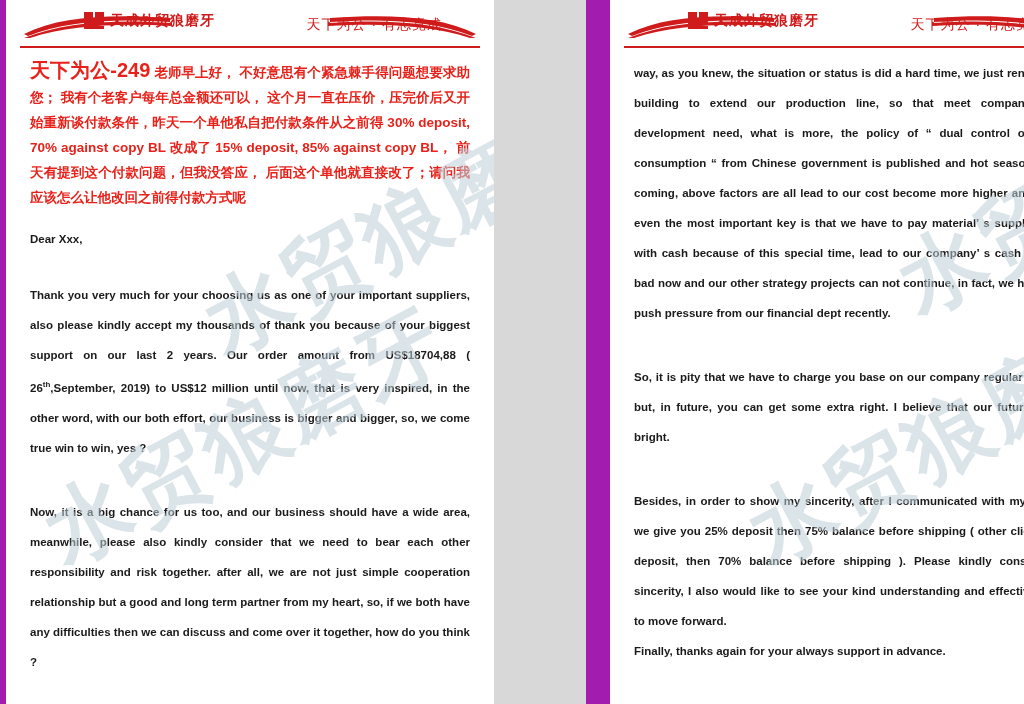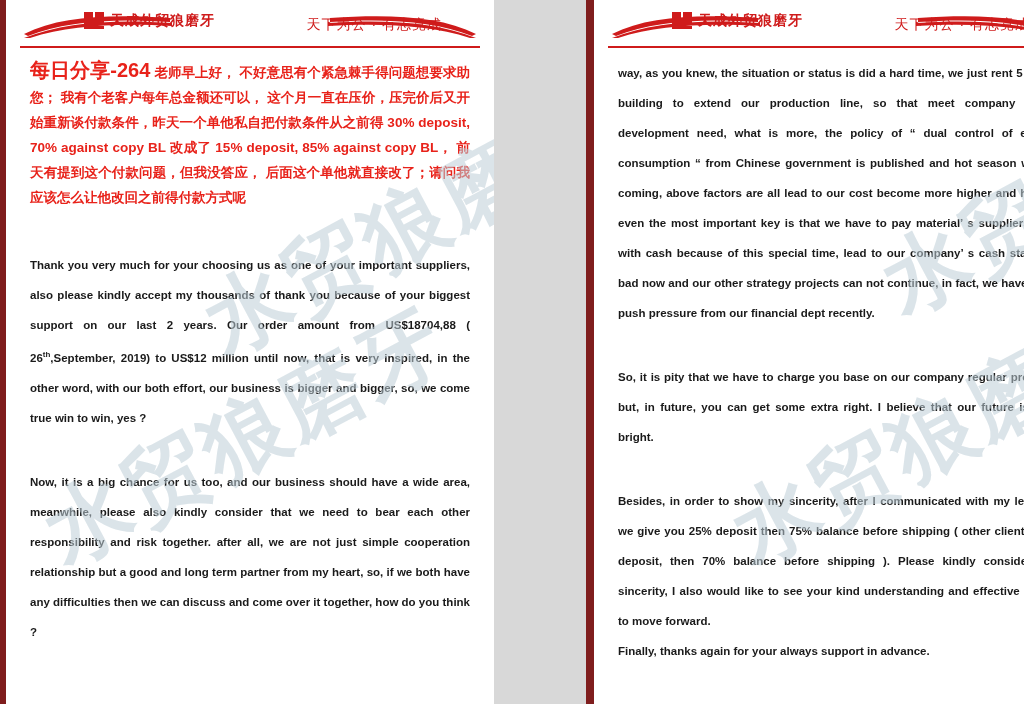"天成外贸狼磨牙" .page-wrap { background: #7f1d1d -> #a21caf; gap: 8px -> 24px }
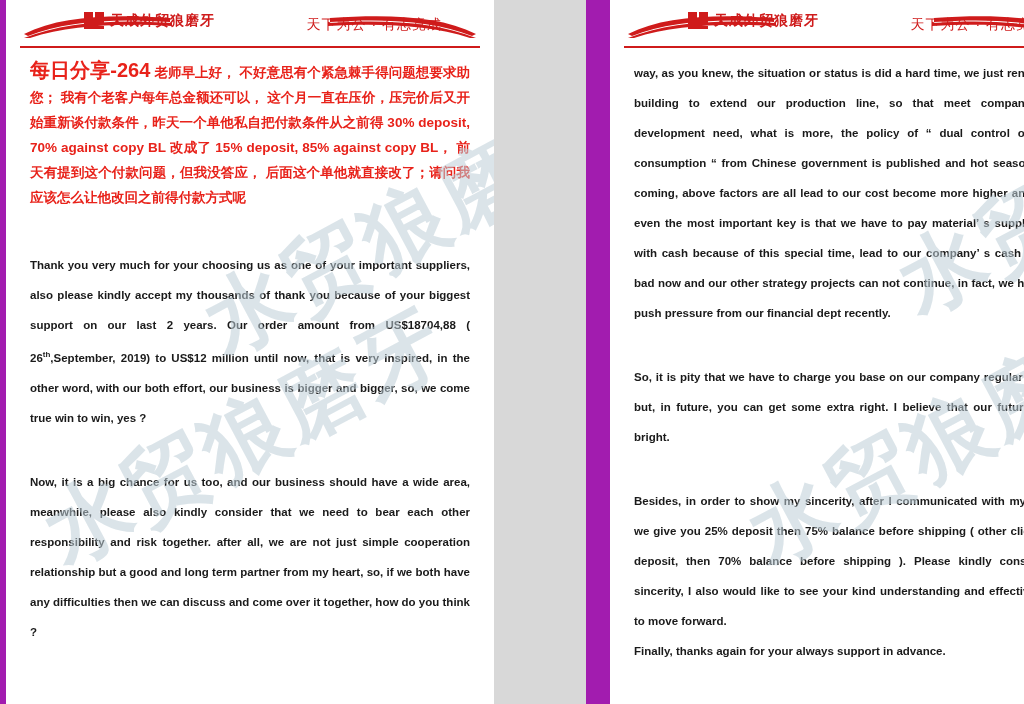"每日分享" span.big { text: 每日分享 -> 天下为公 }
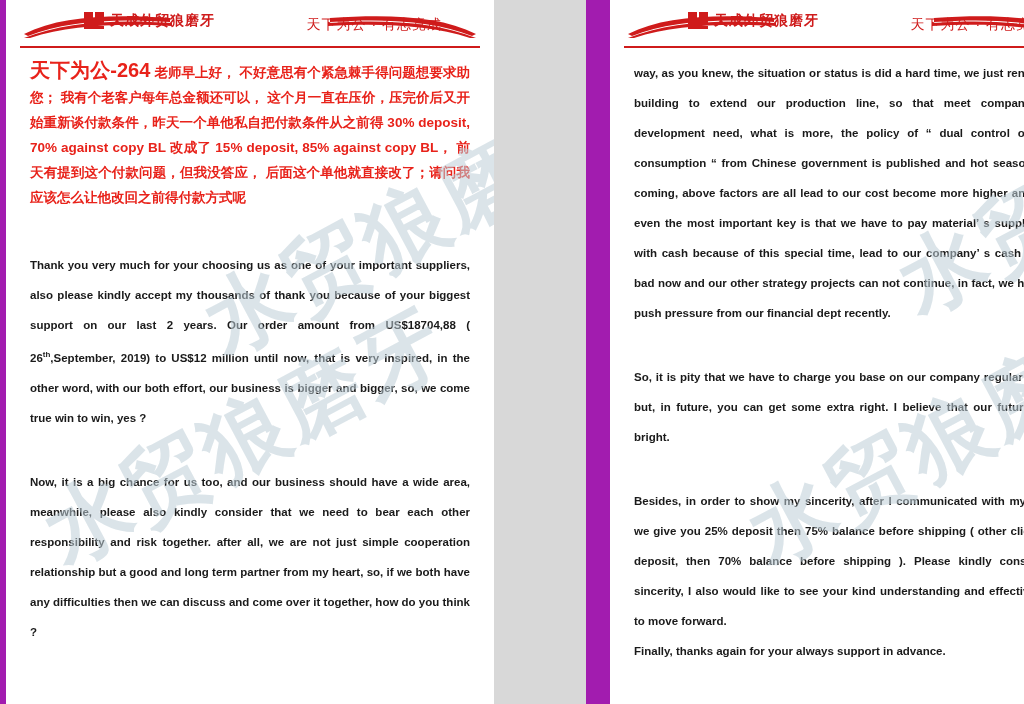"-264" span.big { text: -264 -> -249 }
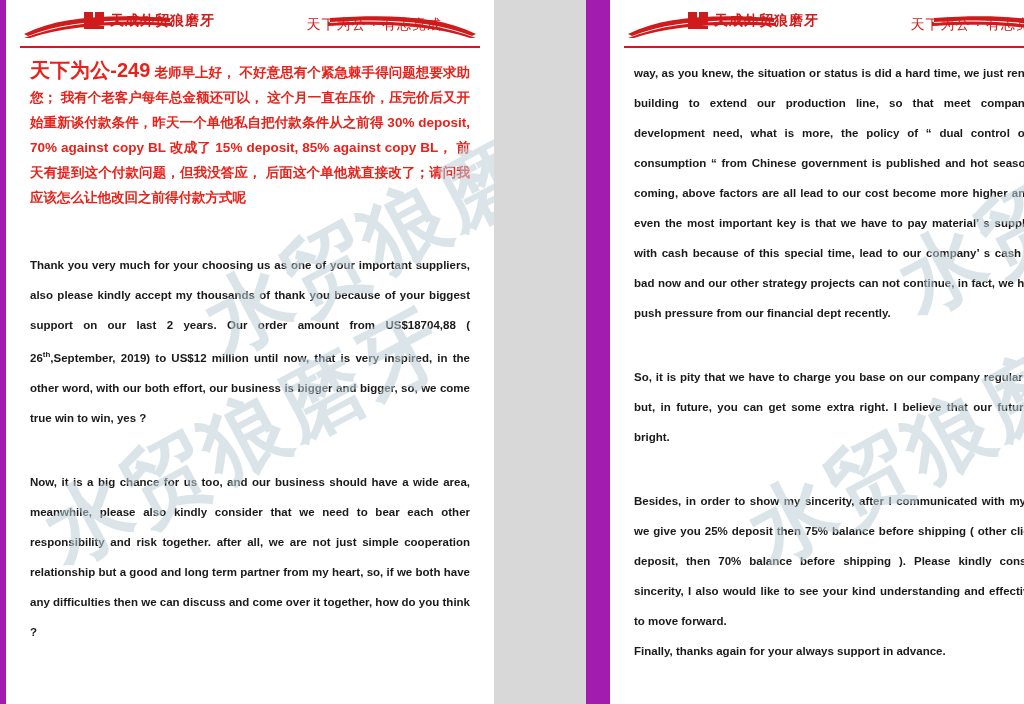"Dear Xxx," p.body { html: none -> <p>Dear Xxx,</p> }
